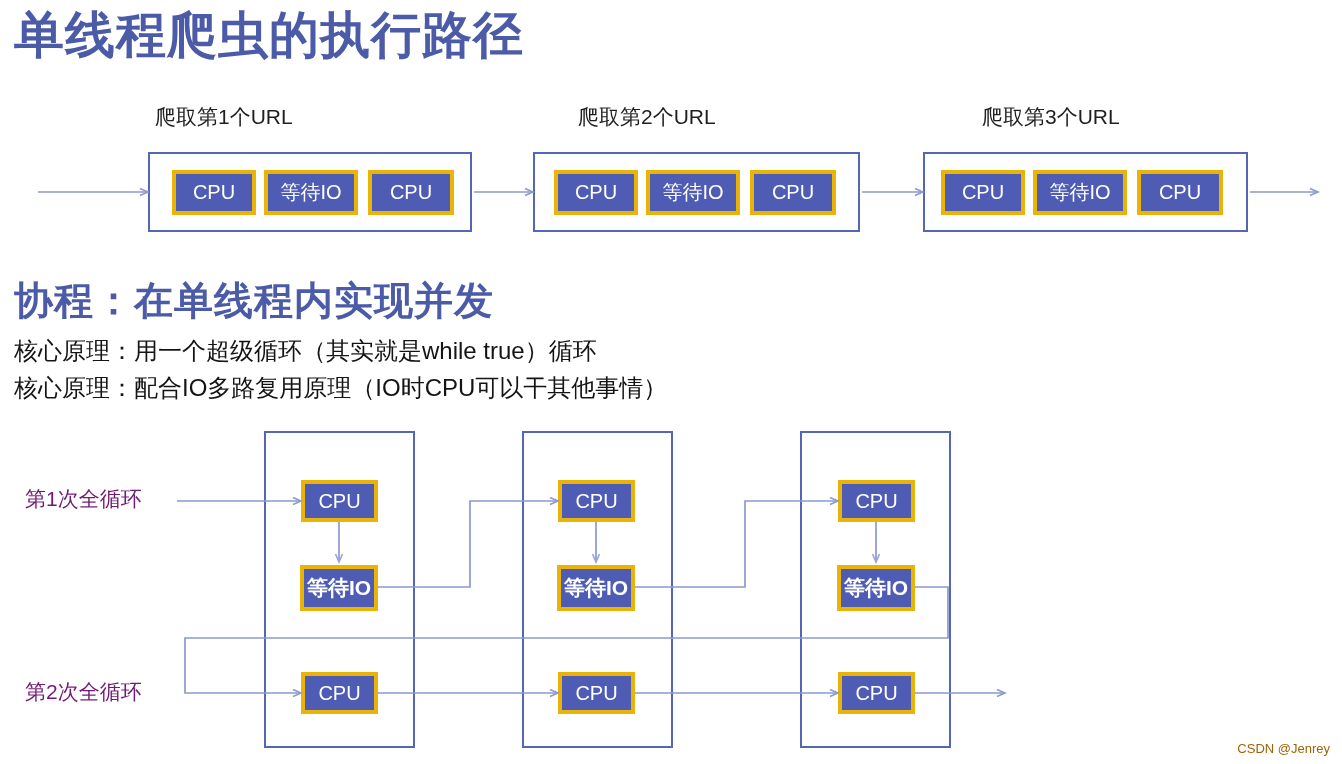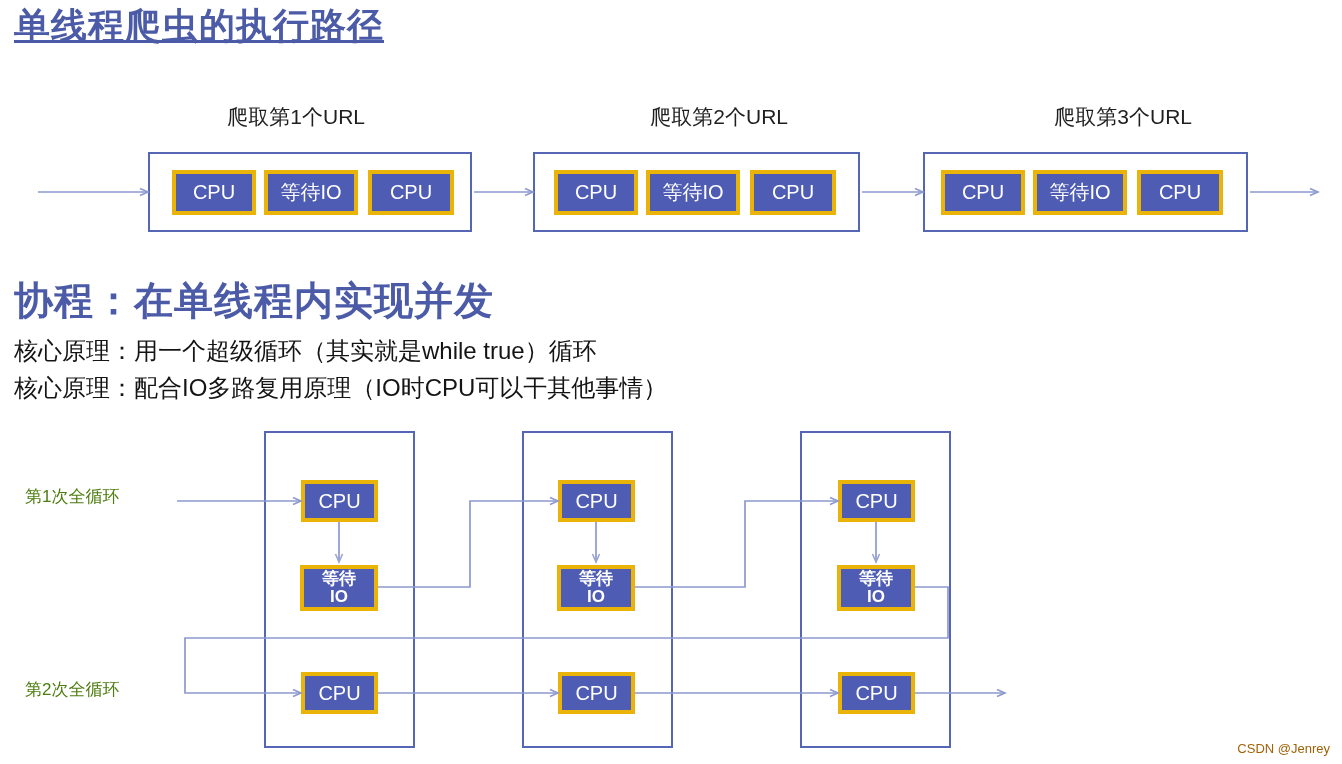"单线程爬虫的执行路径" #title-main { font-size: 36px -> 50px; text-decoration: underline -> none }
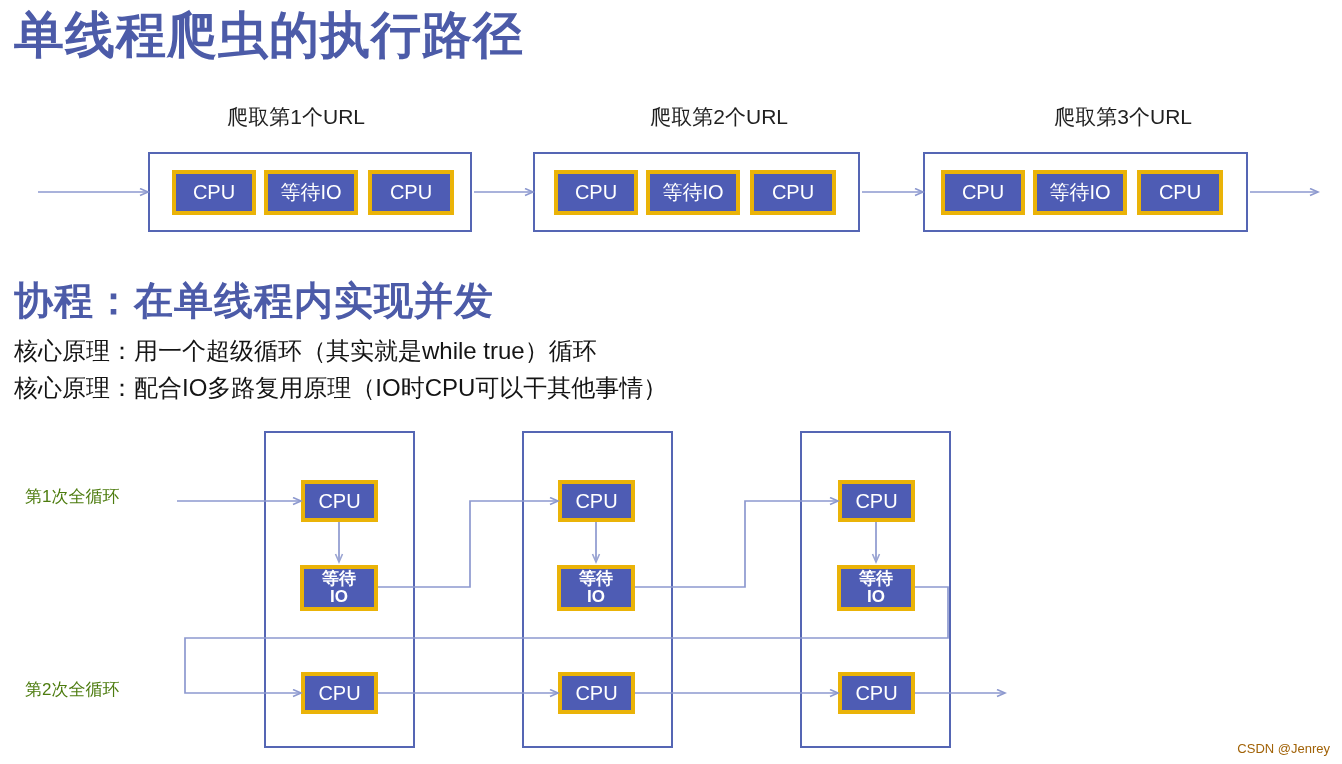"爬取第1个URL" .url-caption { text-align: right -> left }
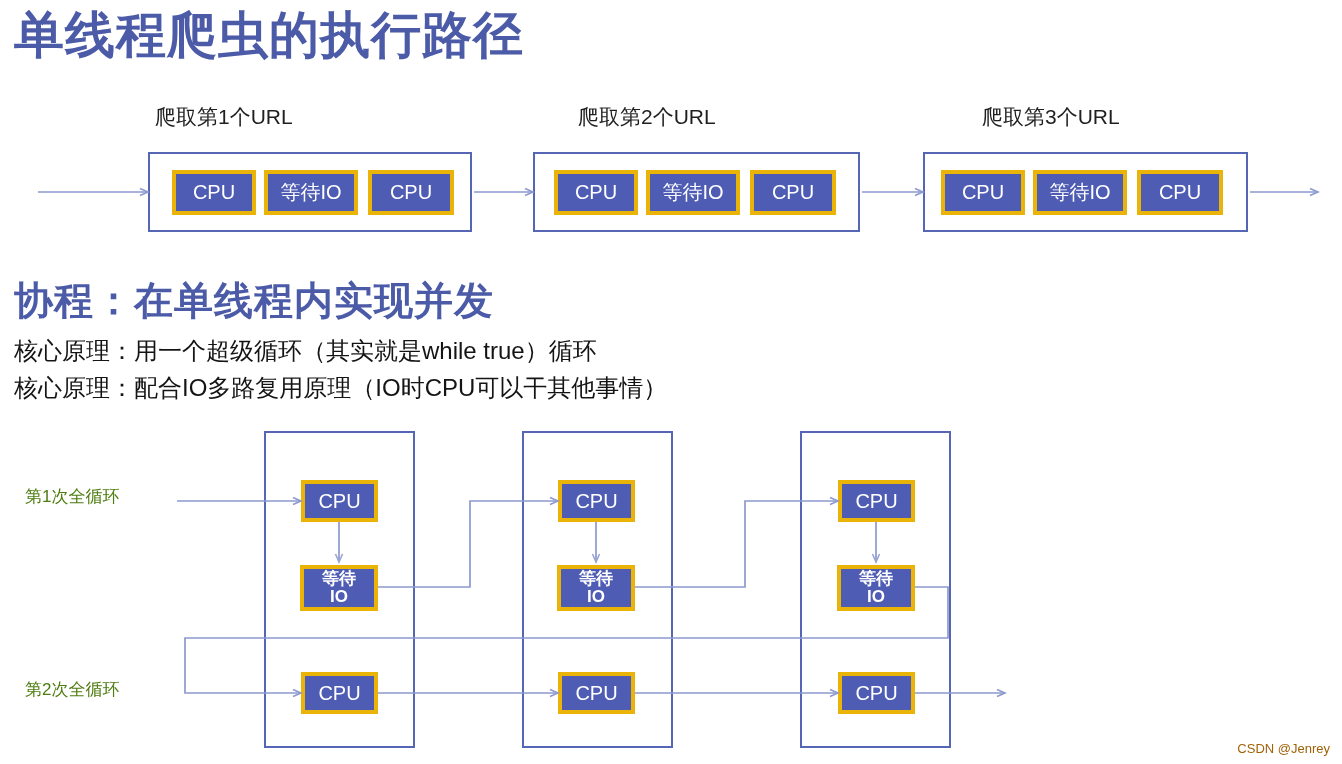"第1次全循环" .loop-label { color: #4d7c0f -> #701a75; font-size: 17px -> 21px }
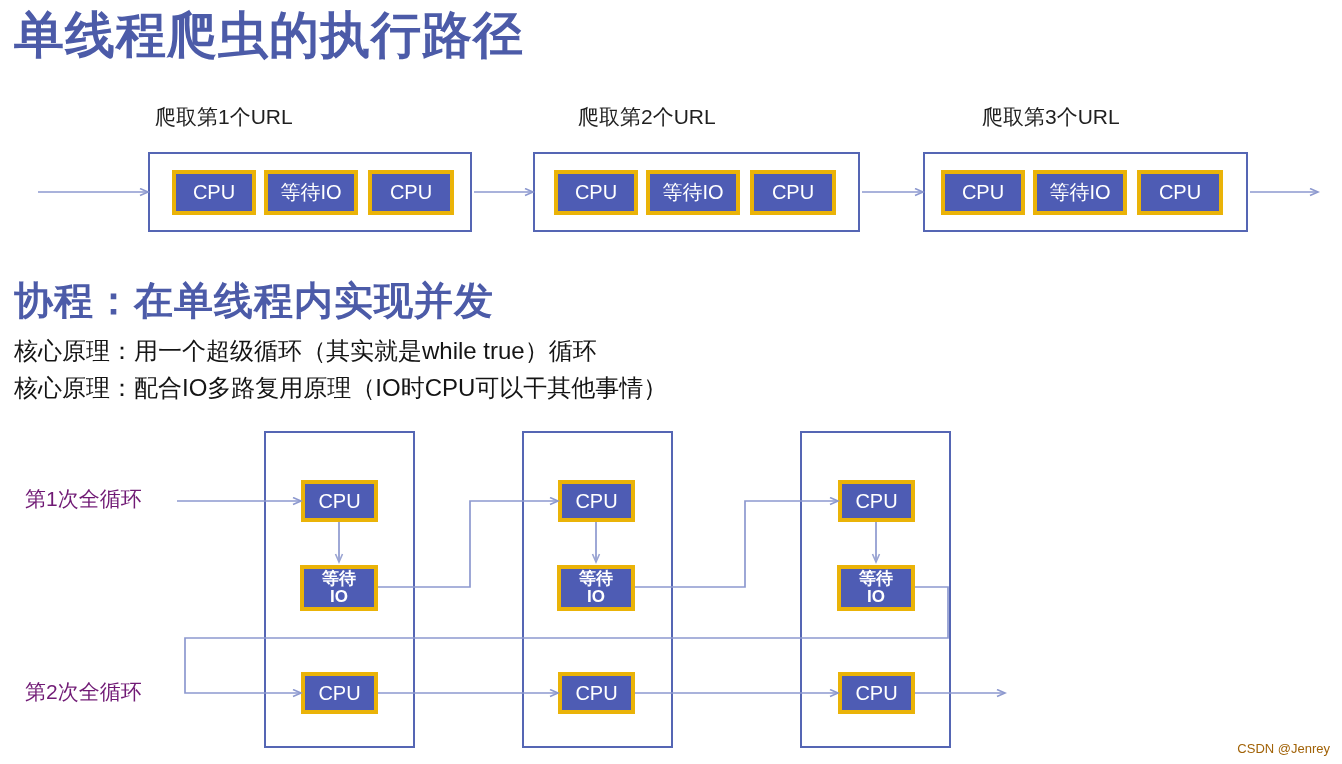"等待" .task-box.two-line { flex-direction: column -> row; font-size: 17px -> 21px }
